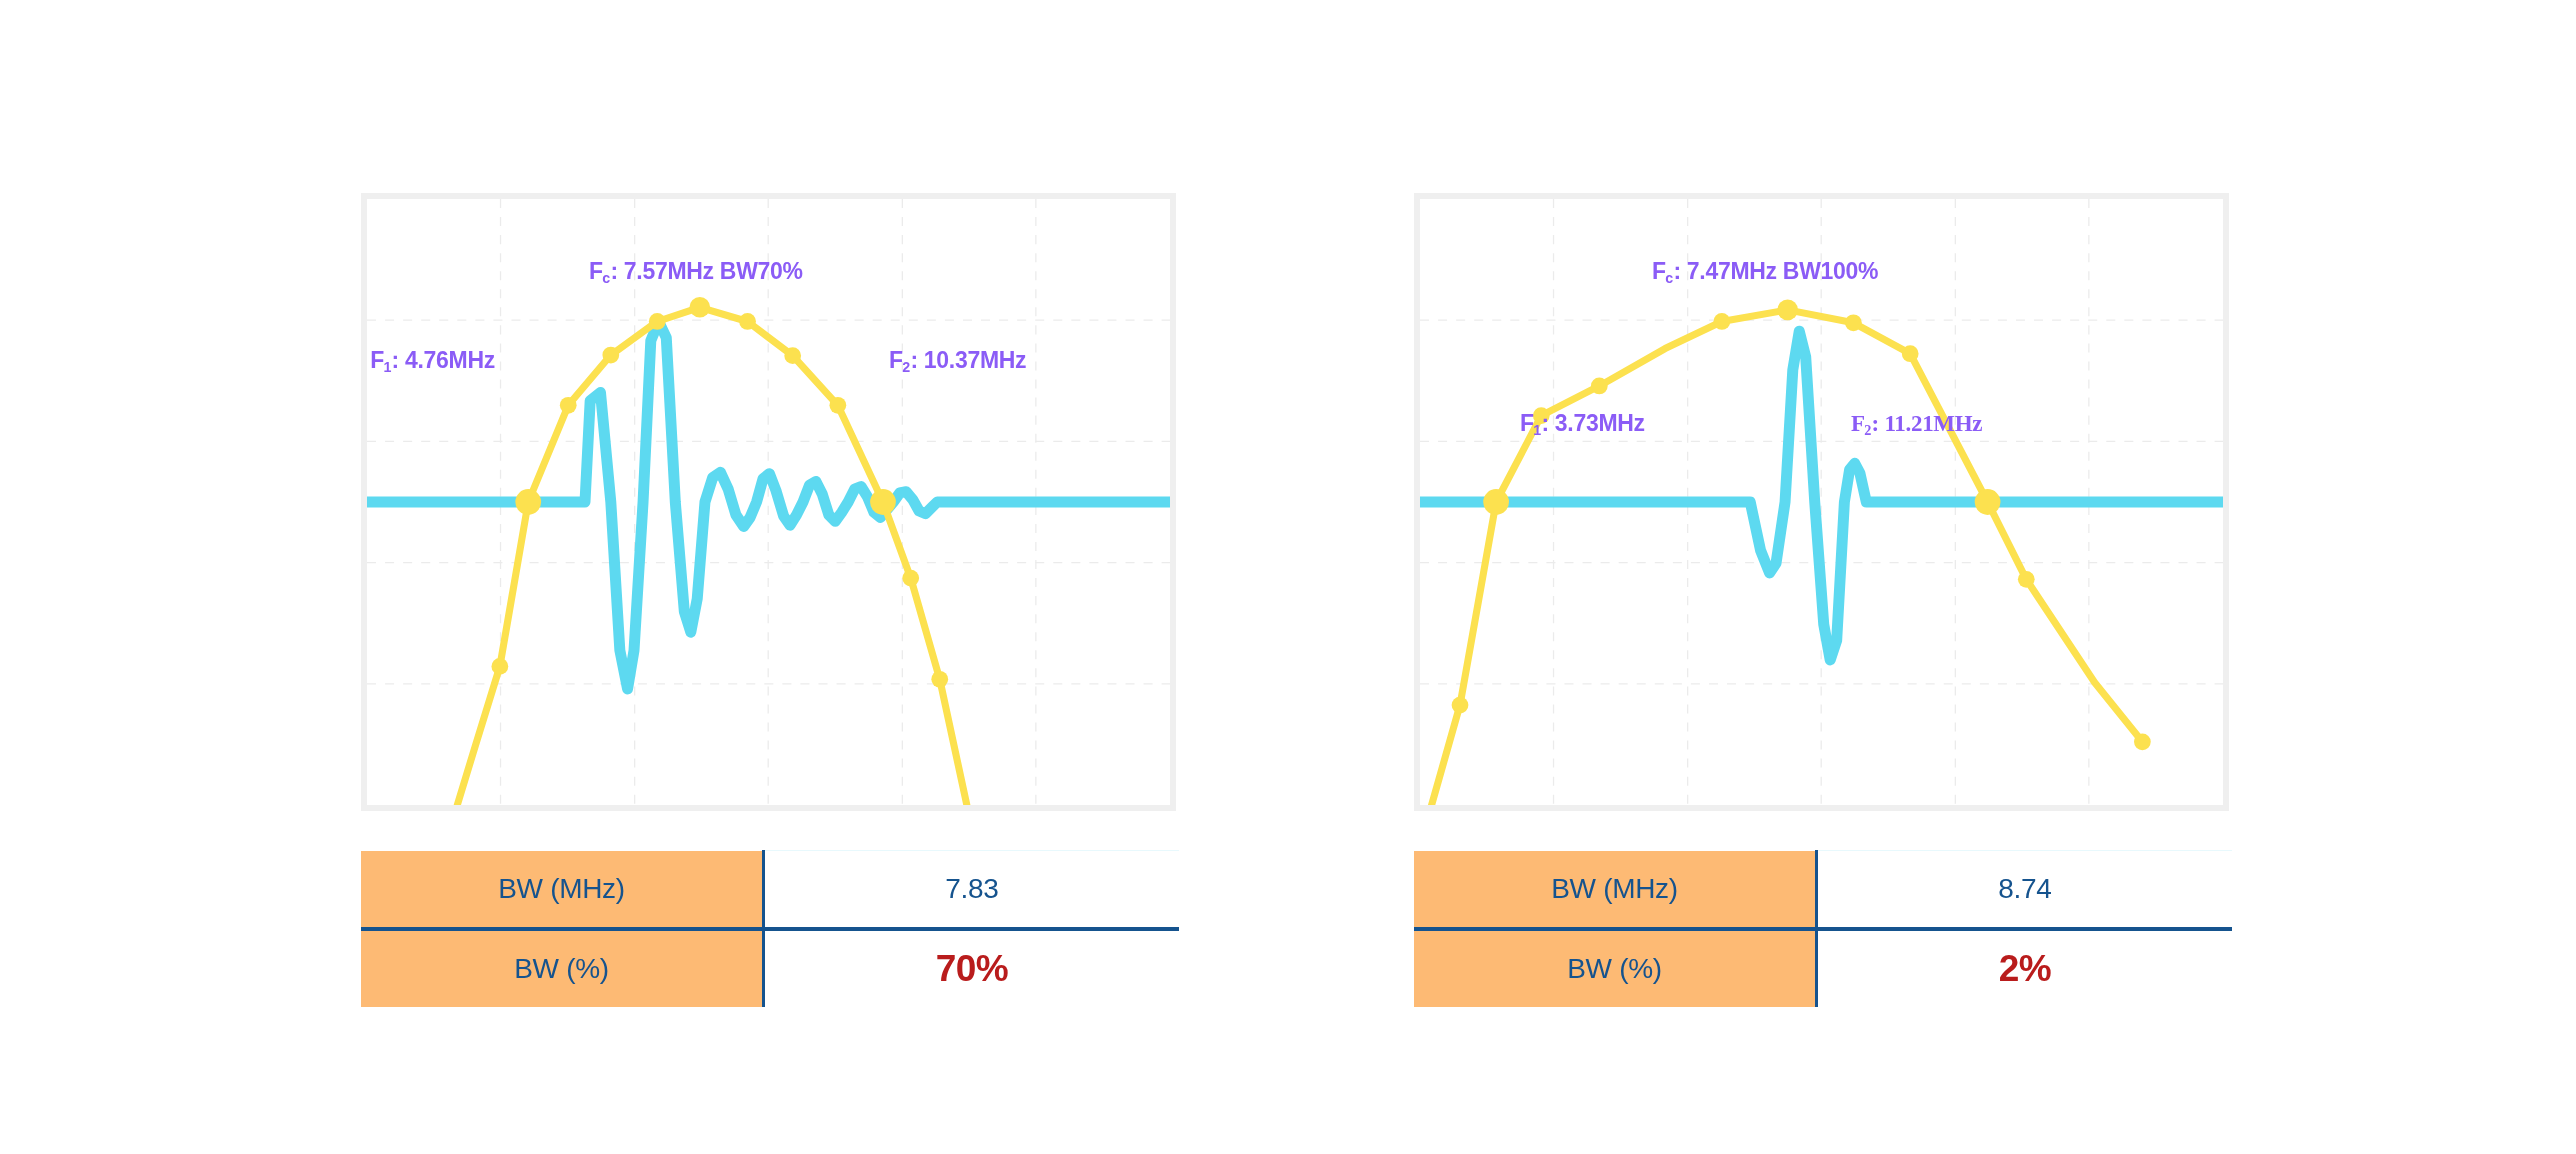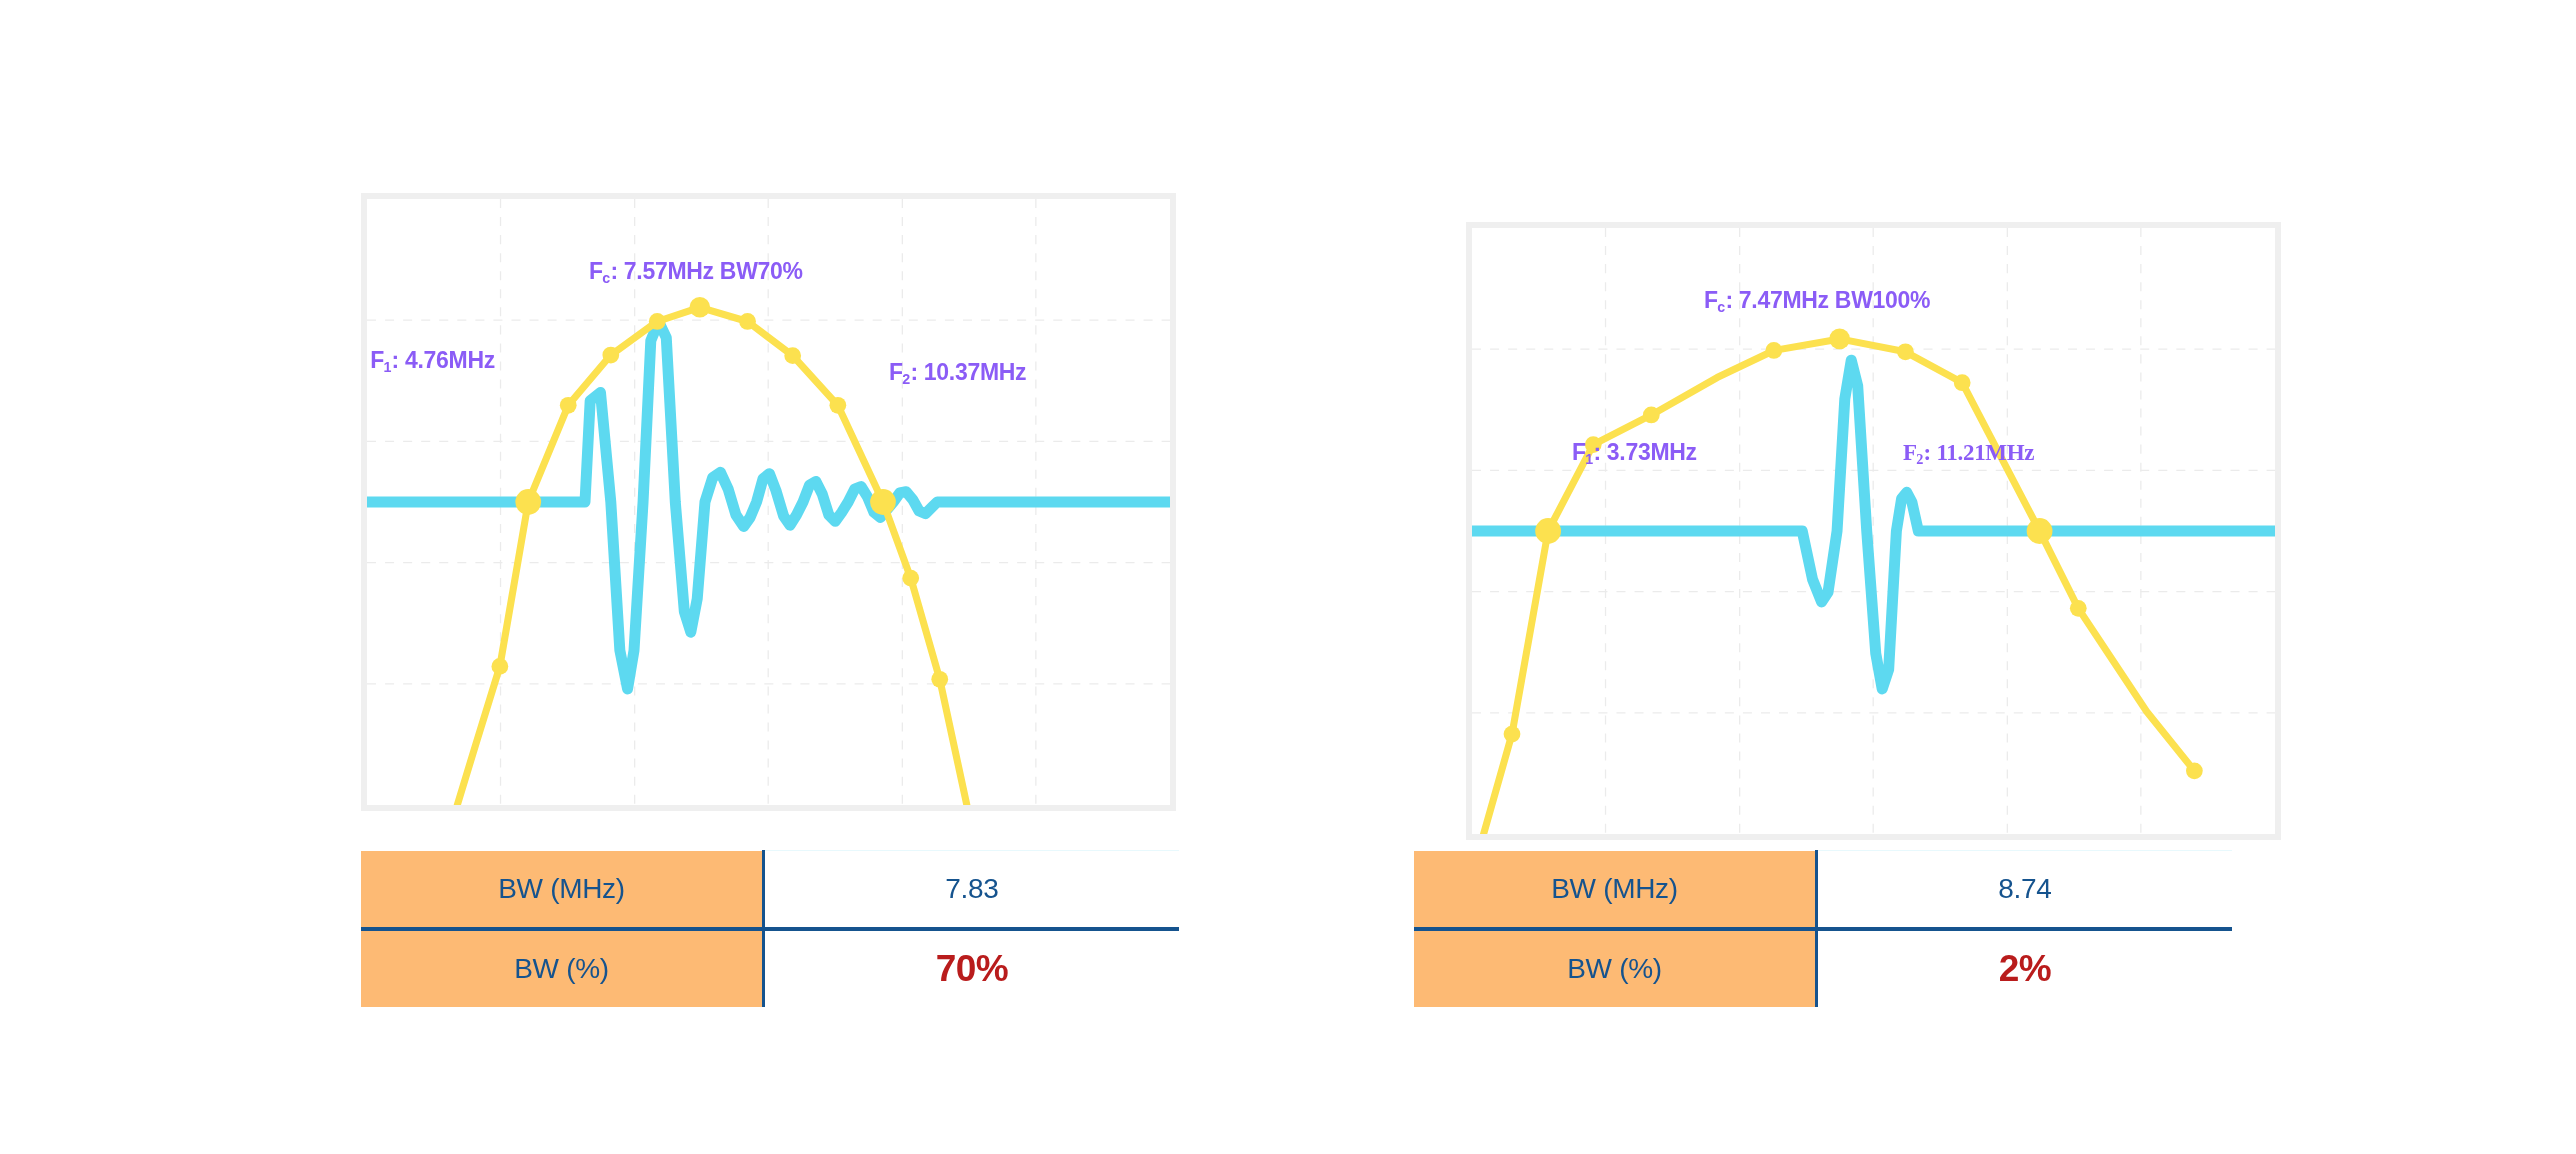"Fc: 7.47MHz BW100%" .panel.right { left: 1466px -> 1414px; margin-top: 29px -> none }
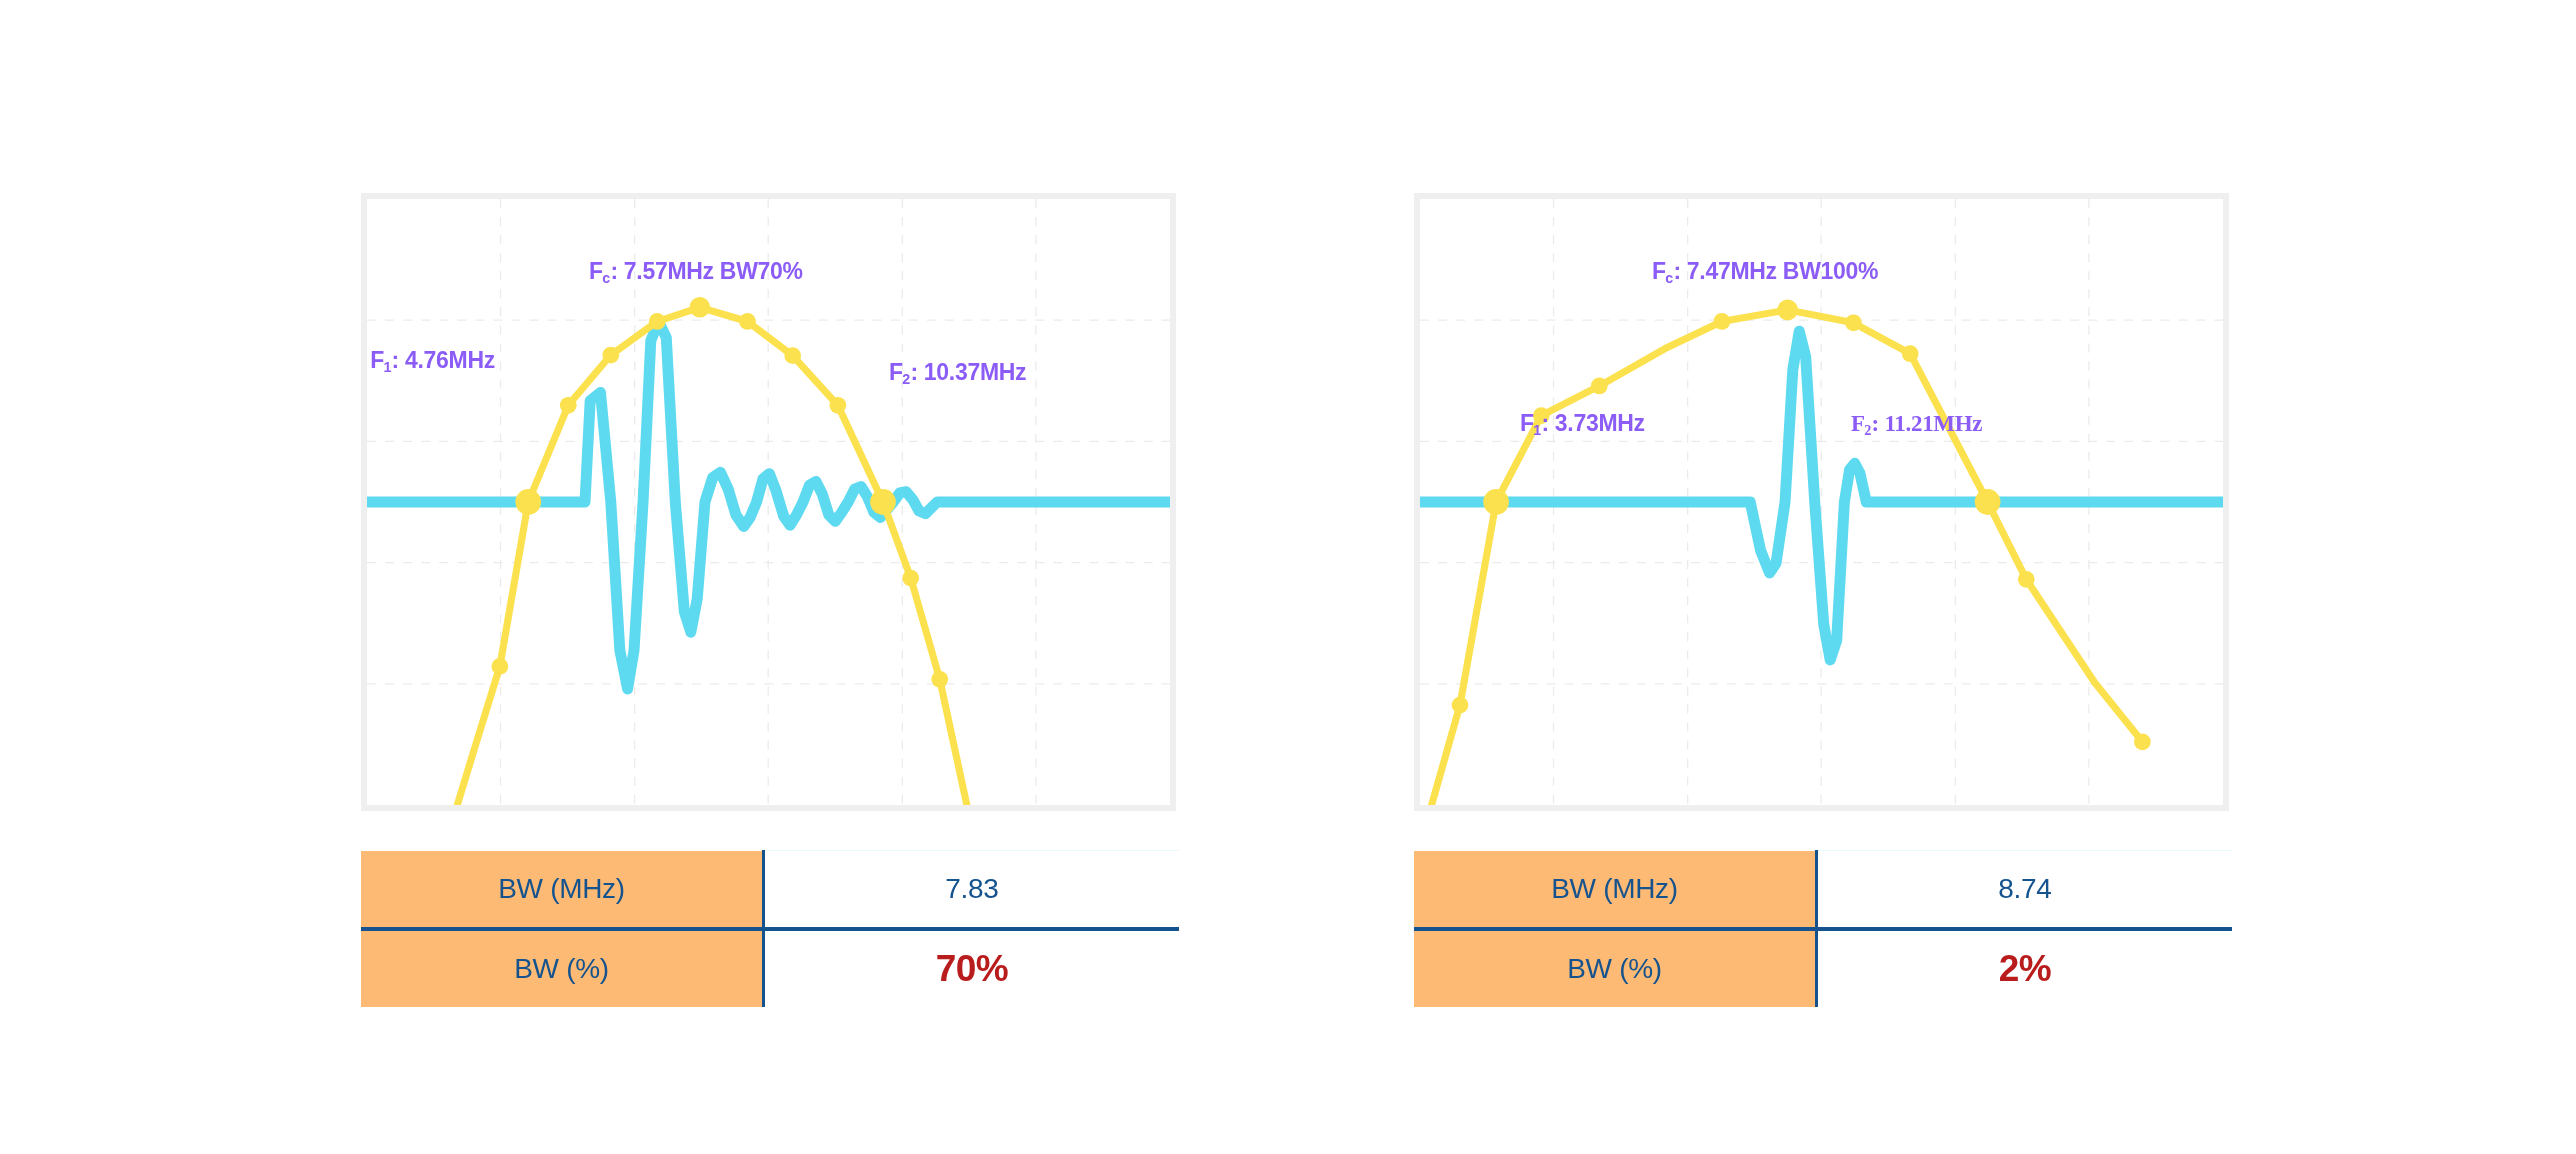"F2: 10.37MHz" .l-f2 { top: 162px -> 150px }
